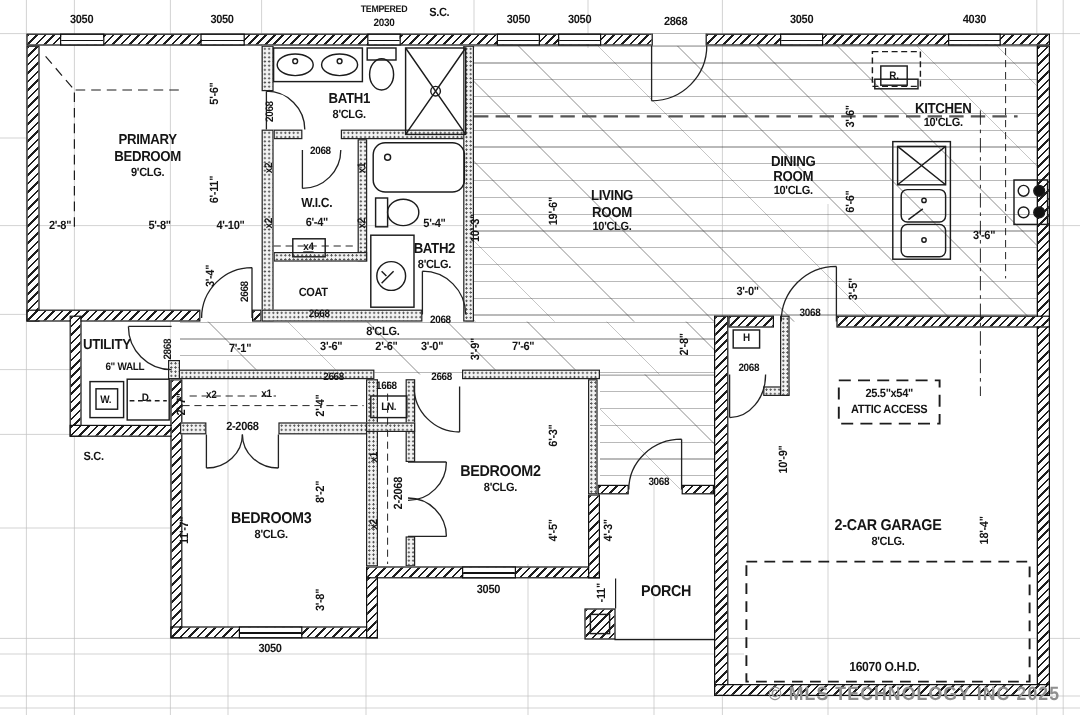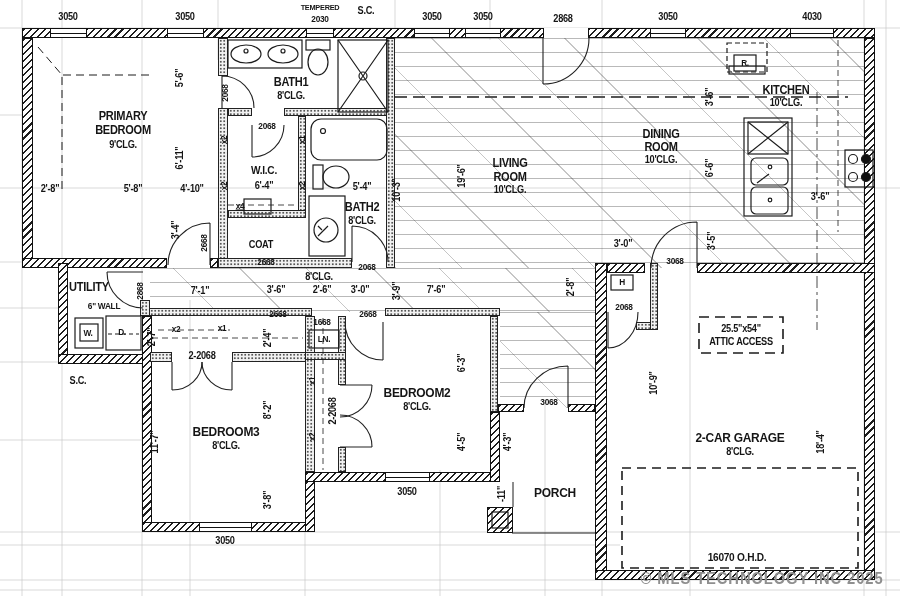"x4" div.lbl { left: 240px -> 257px }
